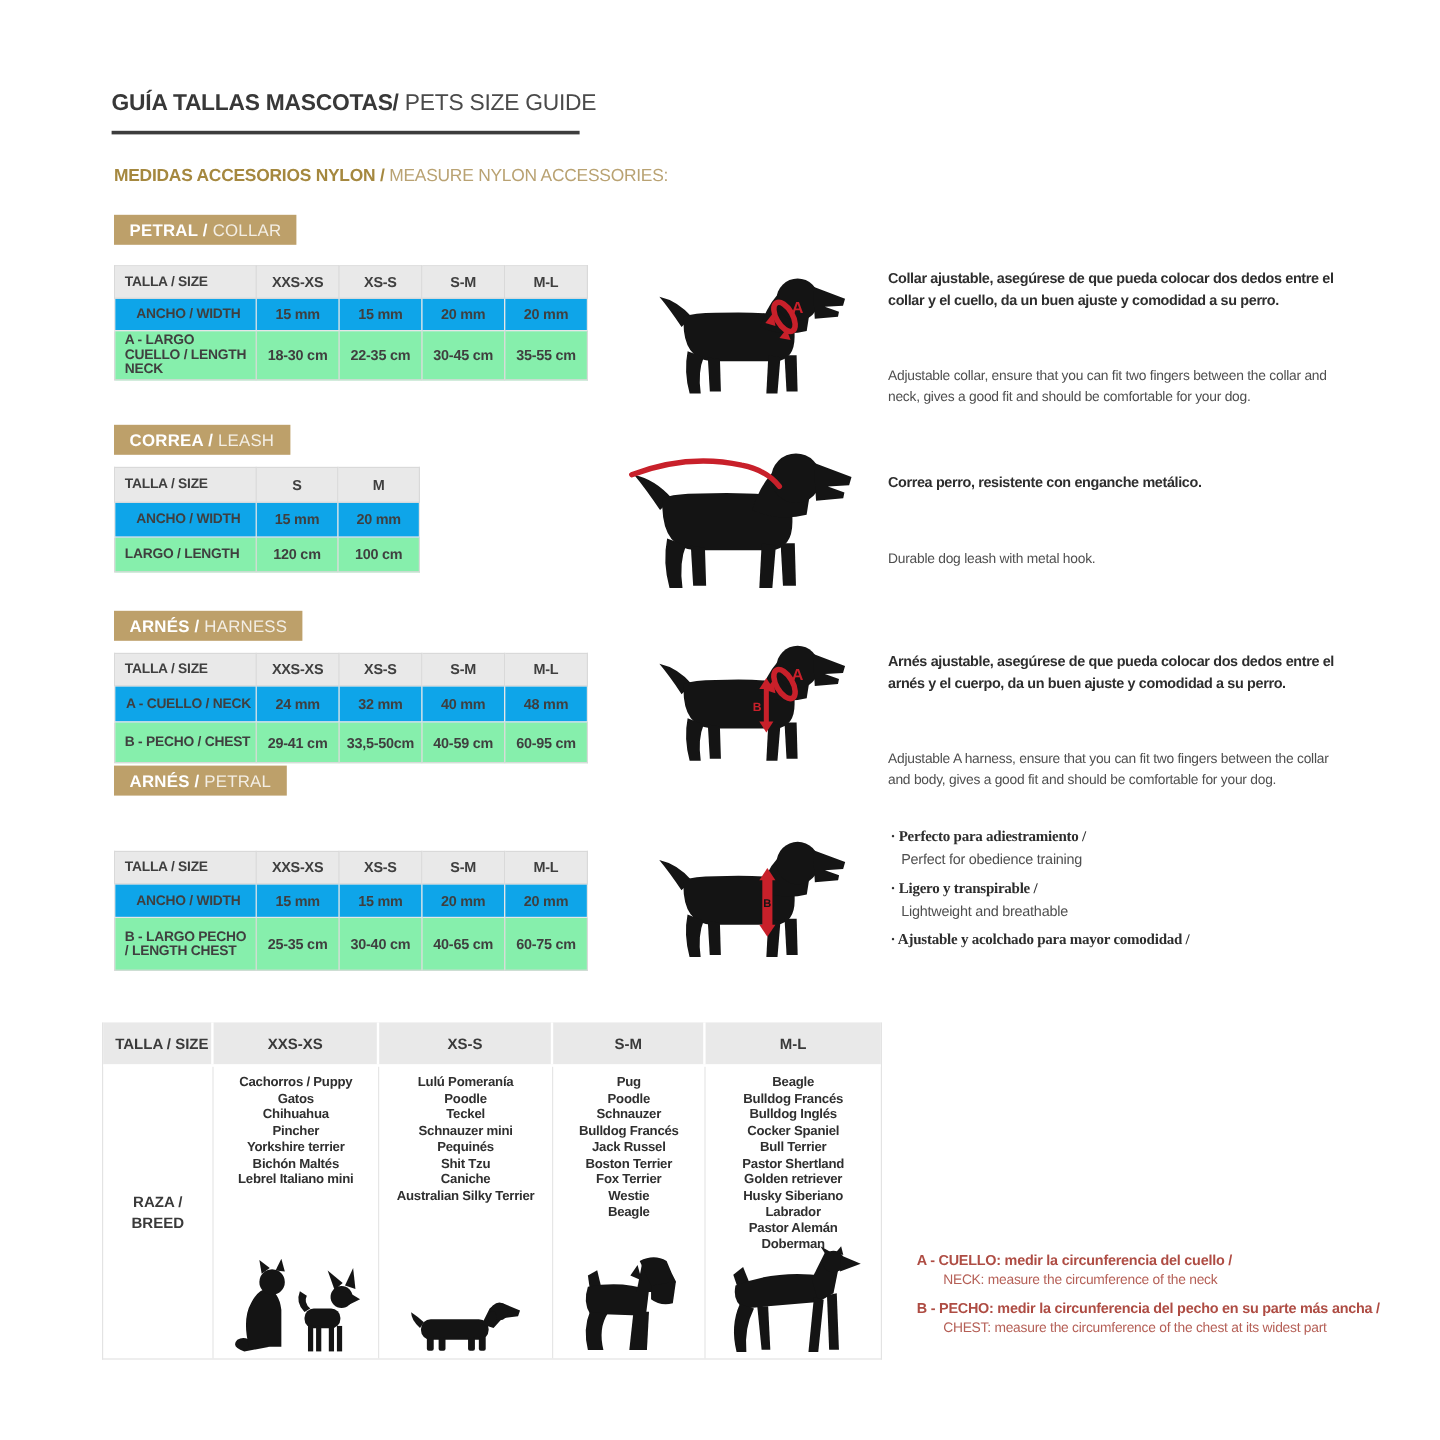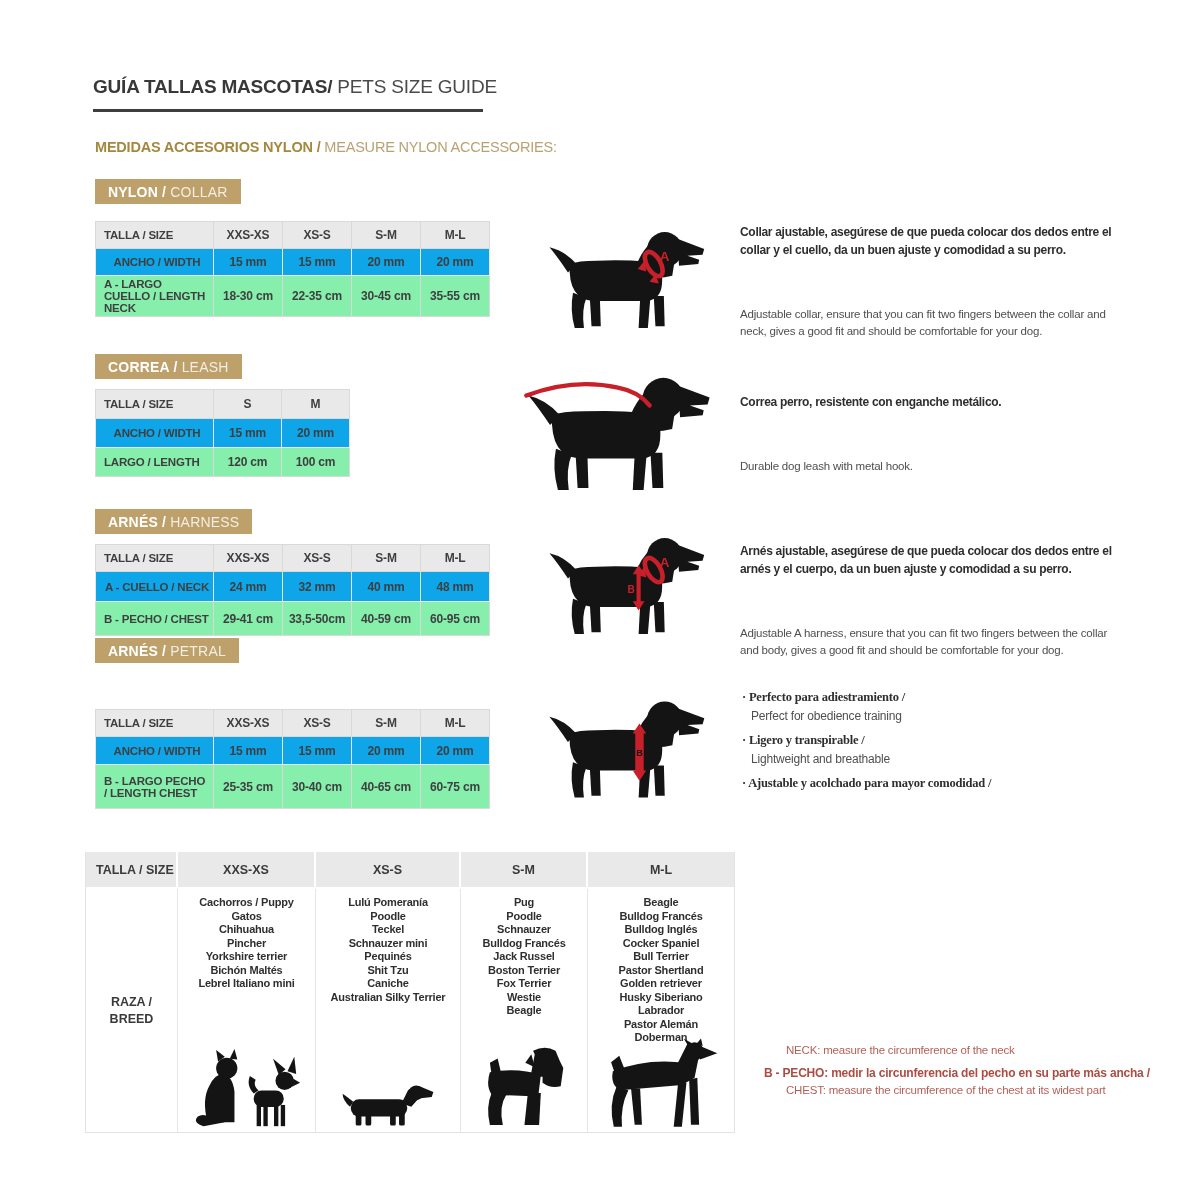"NYLON /" span { text: NYLON -> PETRAL }
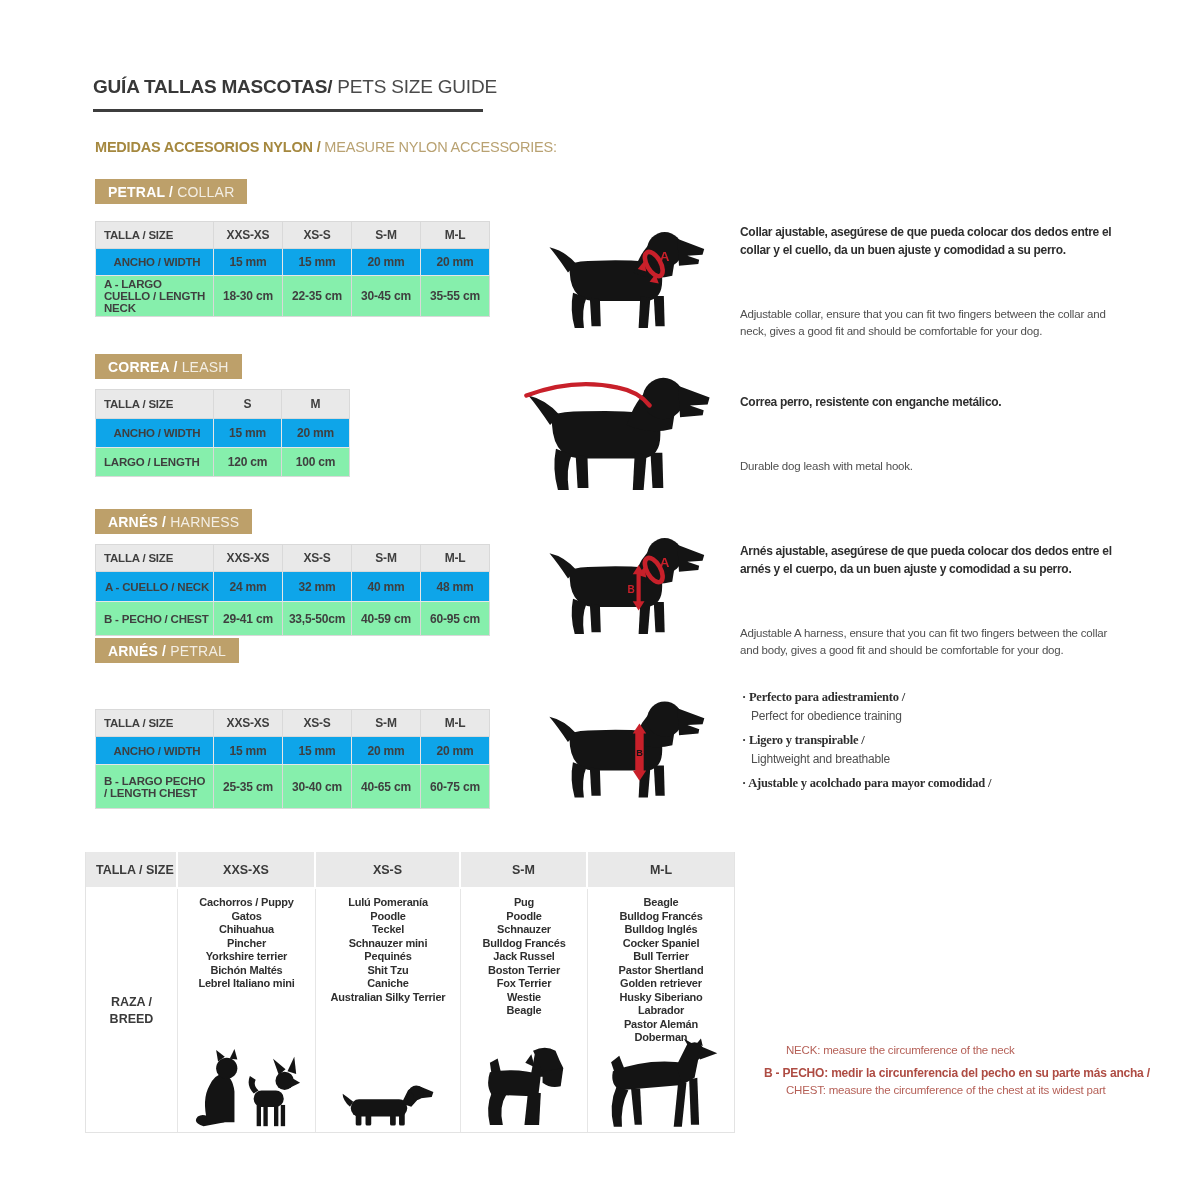"A - CUELLO: medir la" div.n-es { html: none -> <div>A - CUELLO: medir la circunferencia del cuello /</div> }
